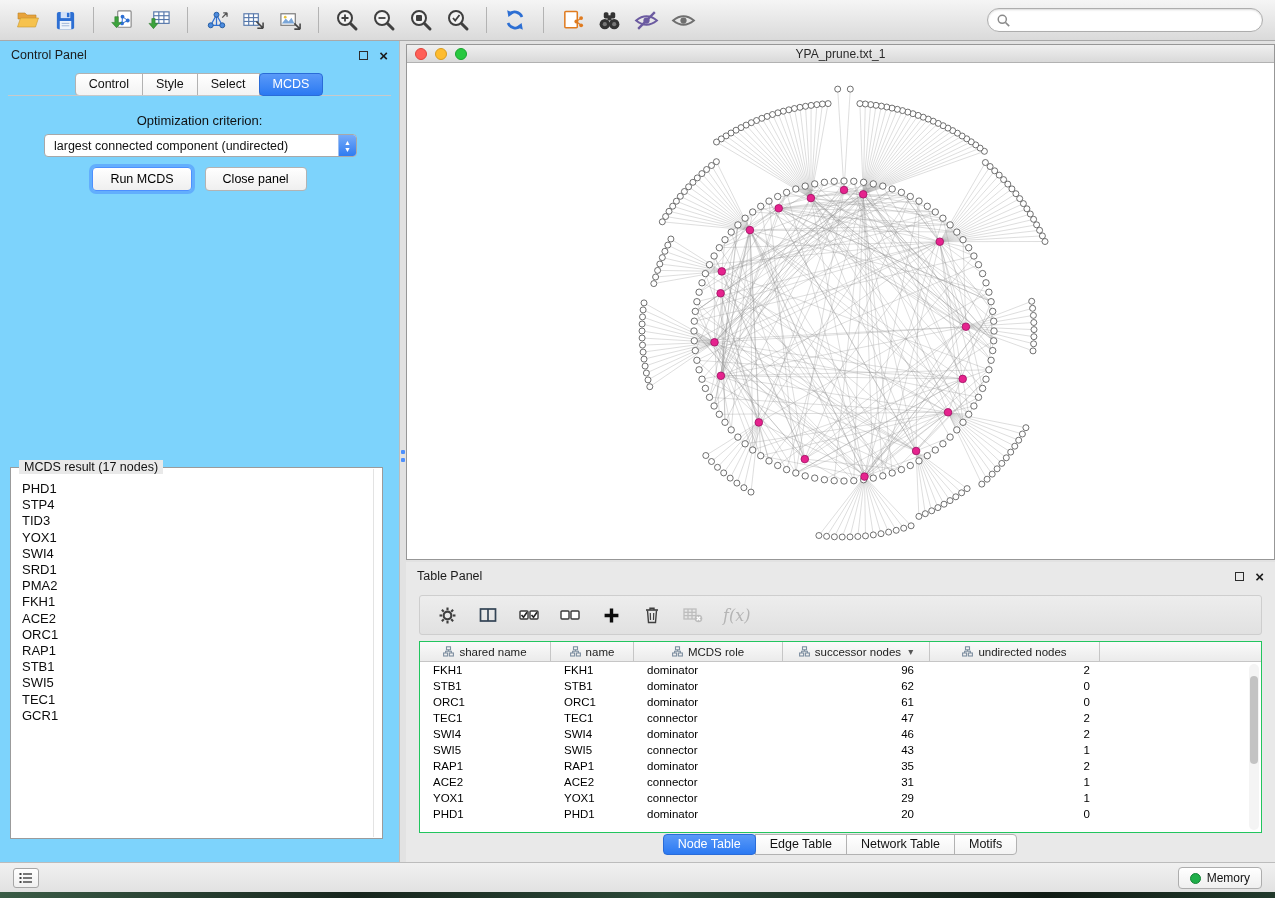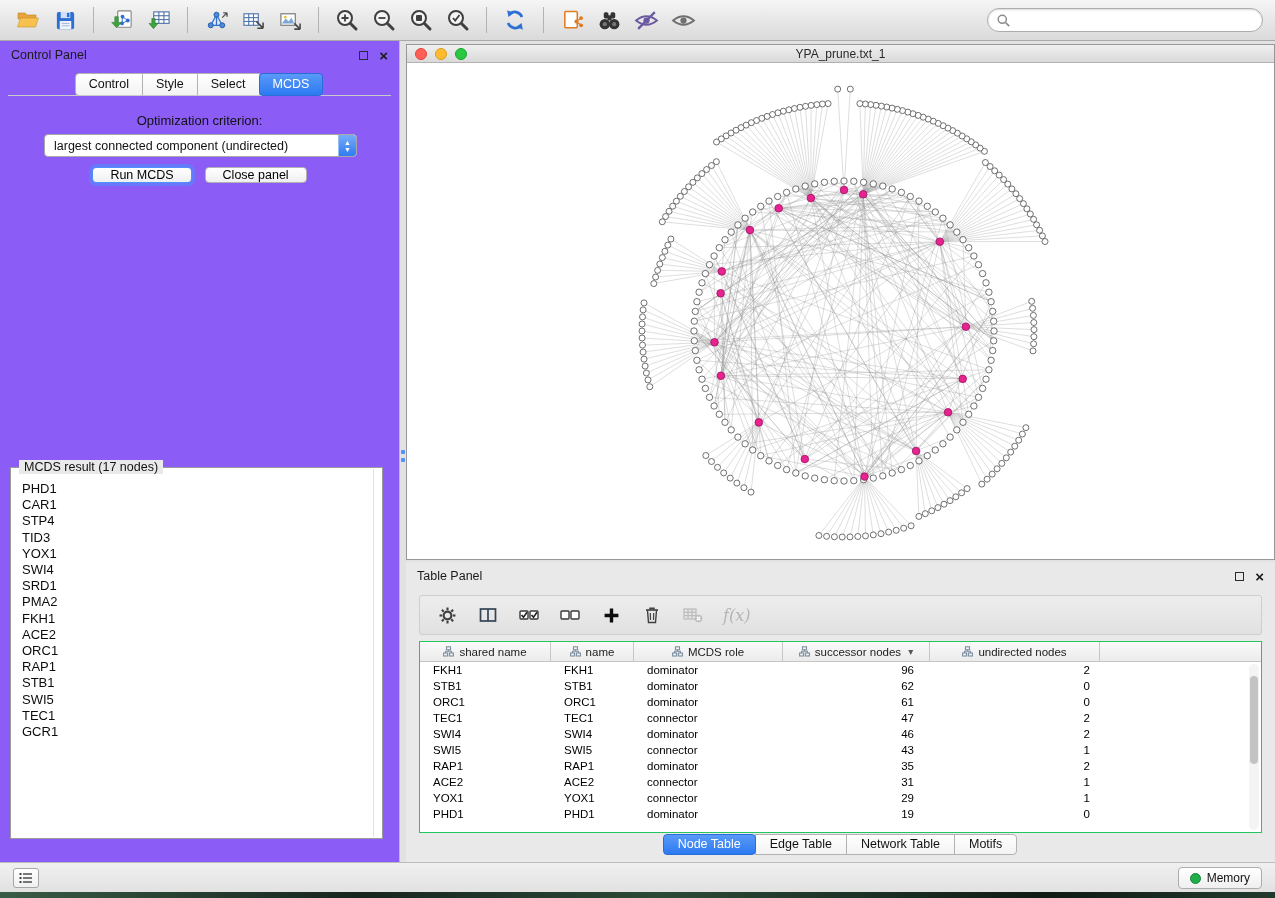"Control Panel" .control-panel { background: #8b5cf6 -> #7dd3fc }
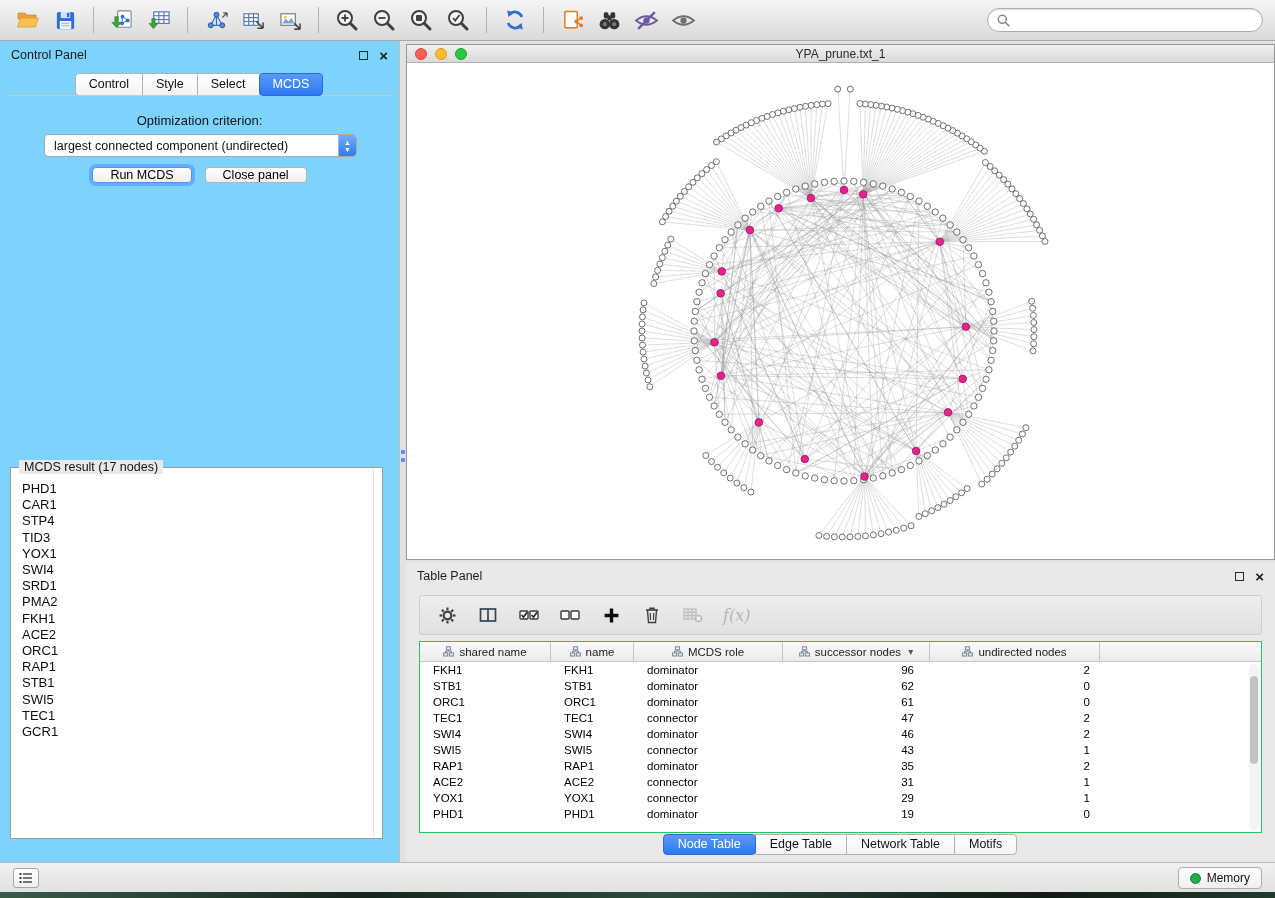"Run MCDS" .cp-btn { height: 16px -> 24px }
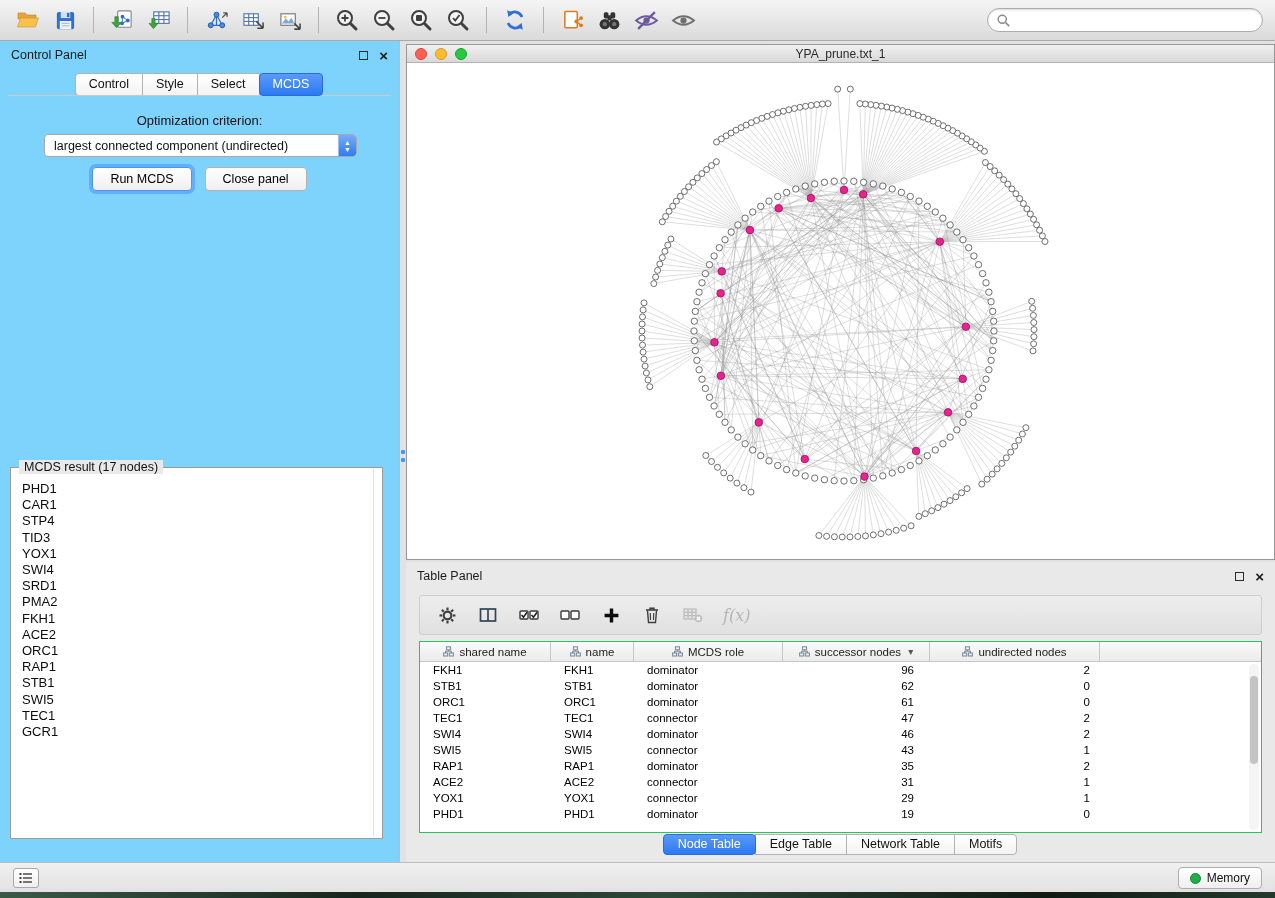"CAR1" div { html: <div>CAR1</div> -> none }
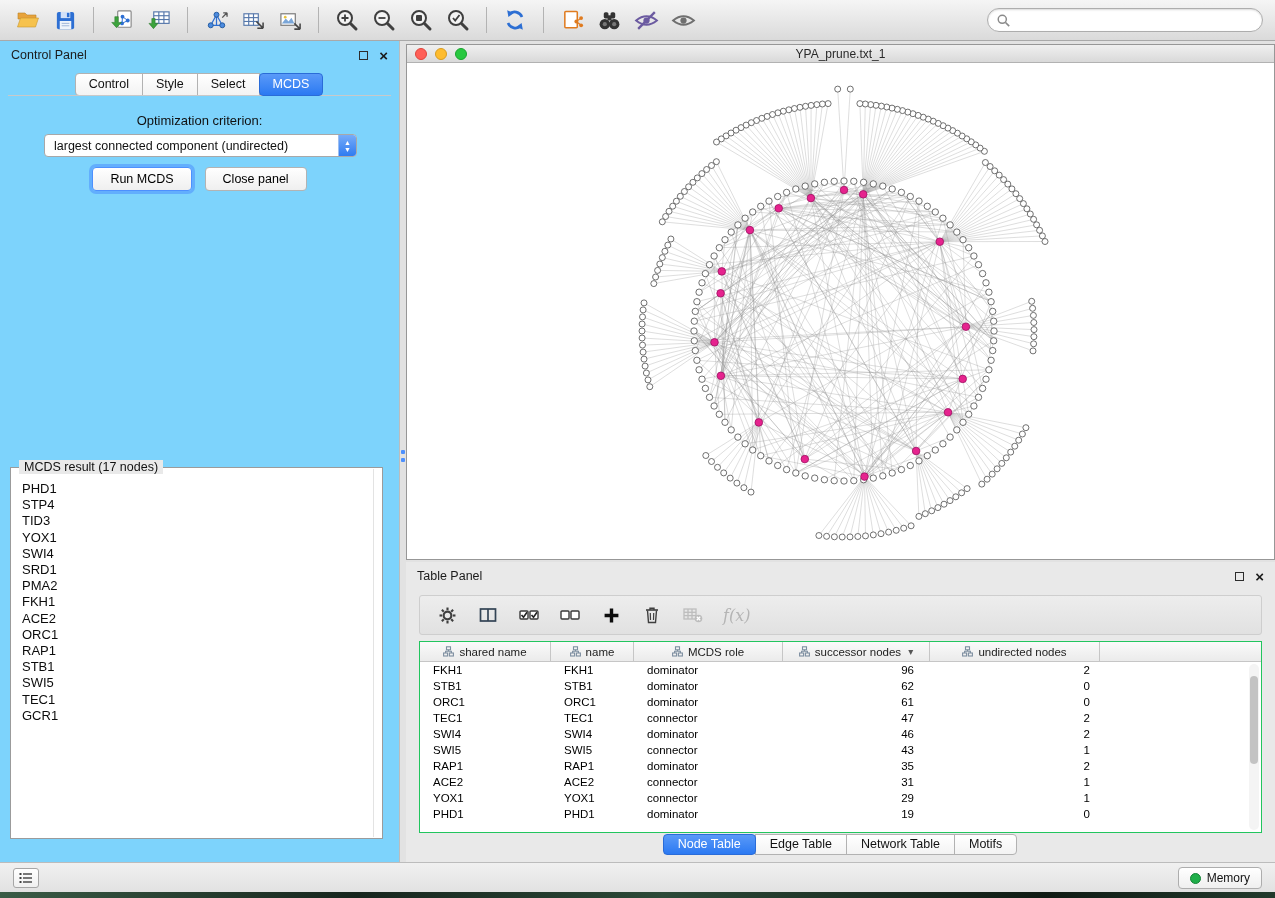"19" div.tbl-td { text: 19 -> 20 }
